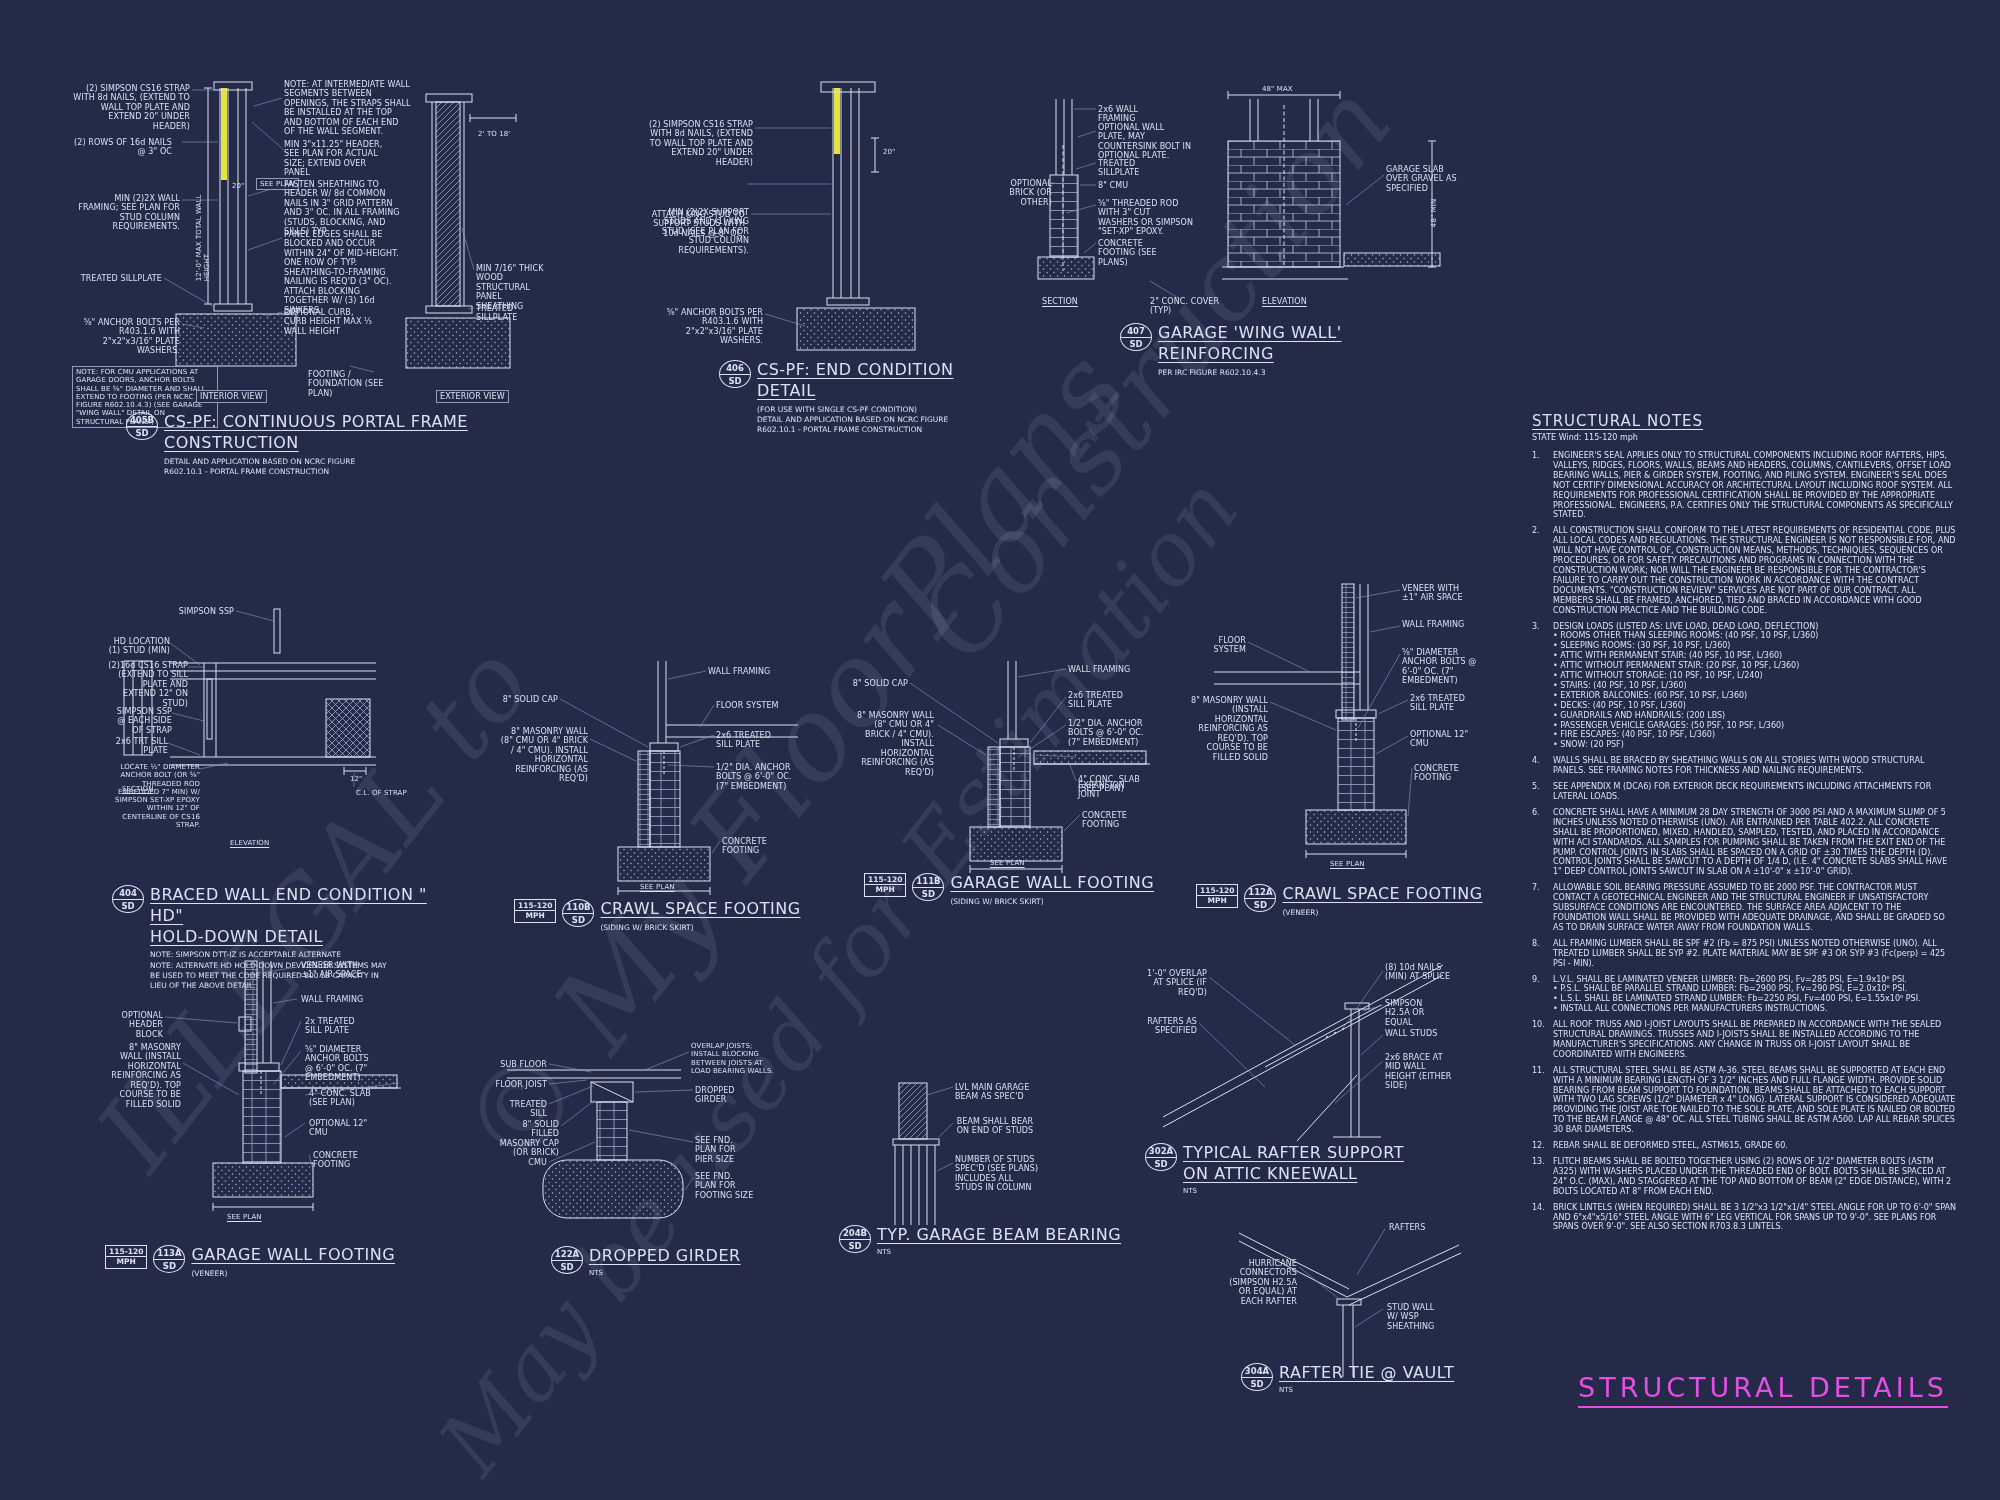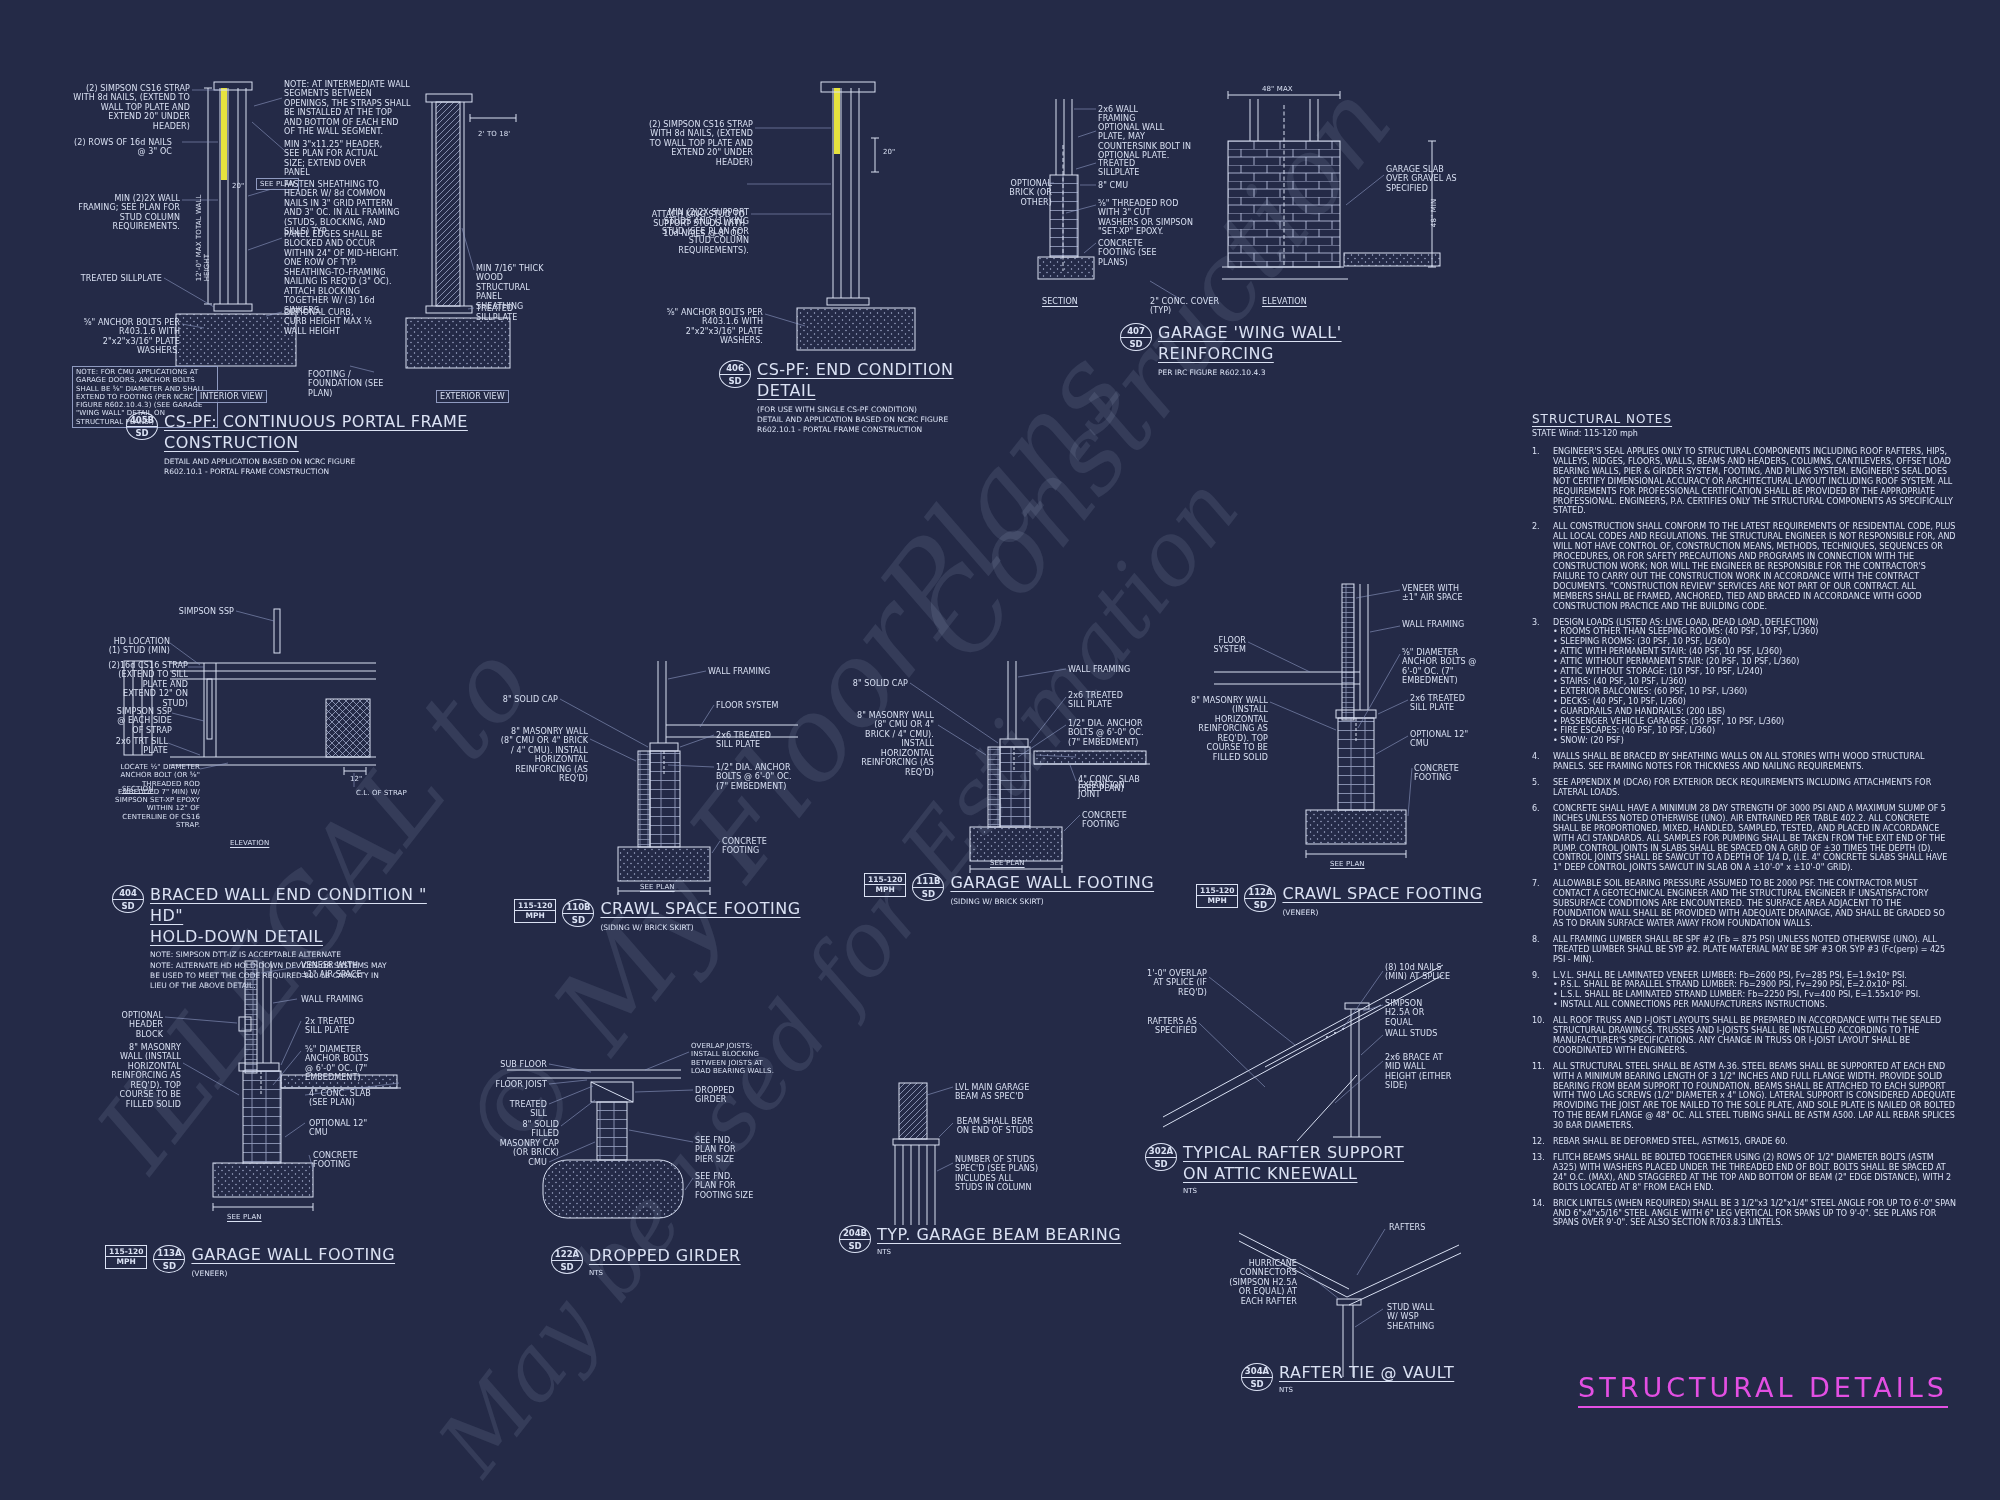"STRUCTURAL NOTES" .notes-title { font-size: 12px -> 15px }
